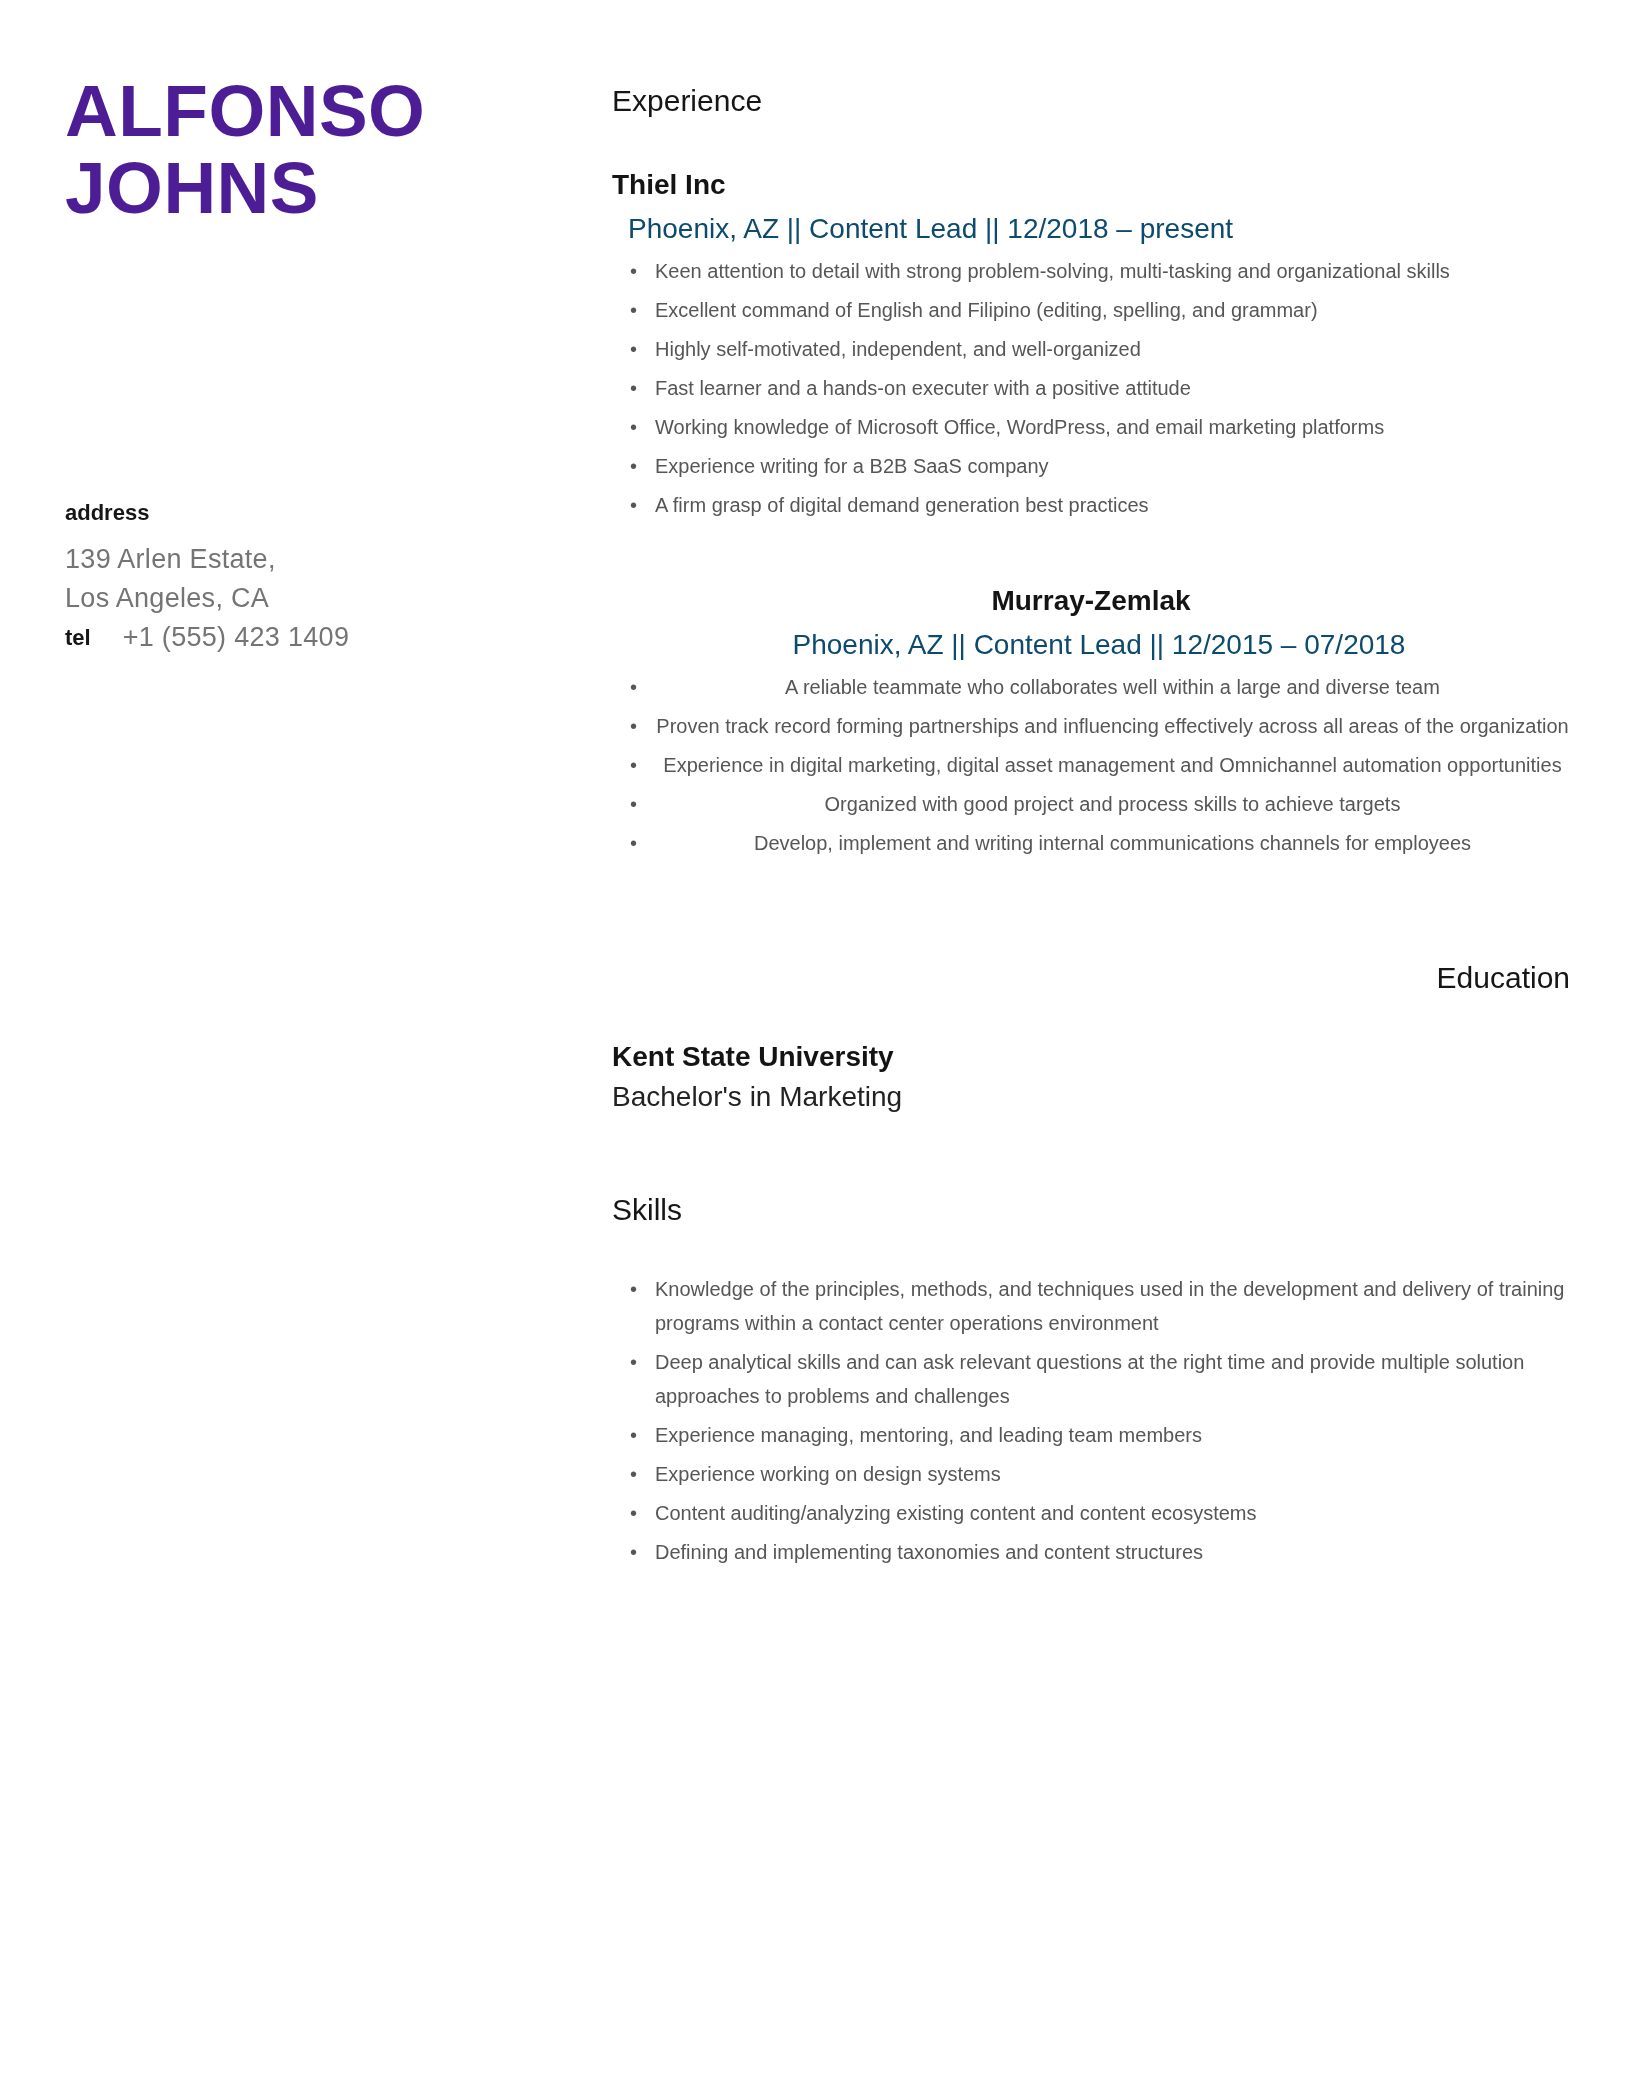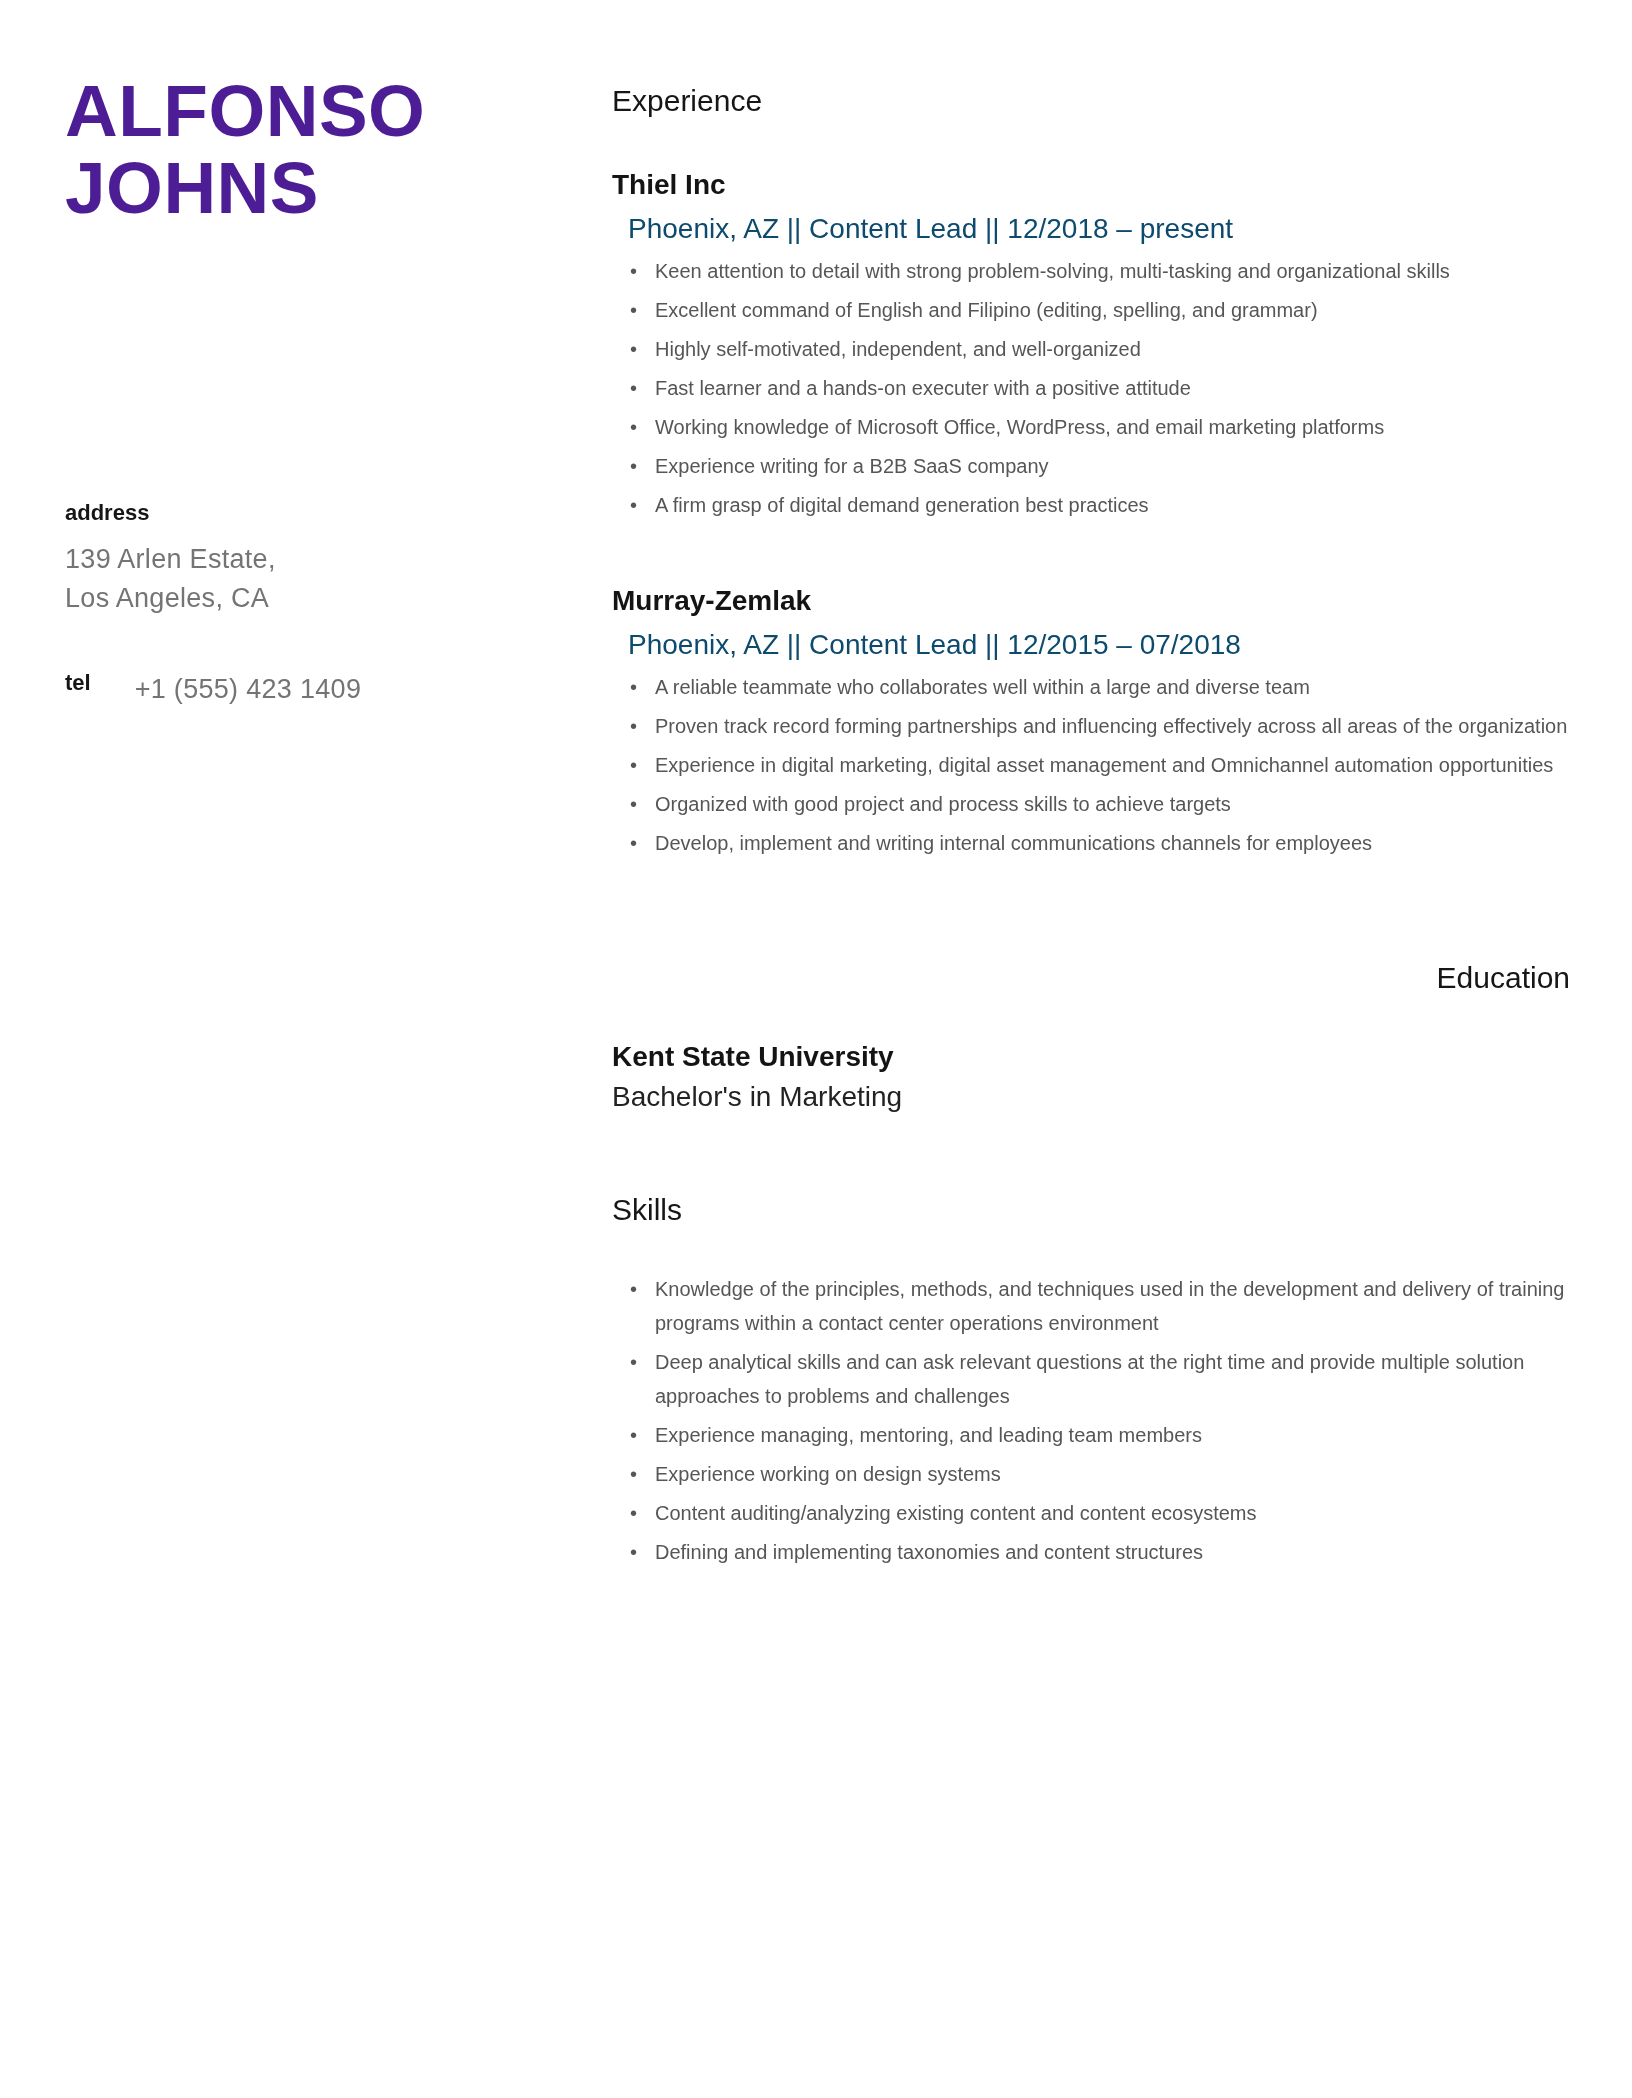"Murray-Zemlak" .job + .job { text-align: none -> center }
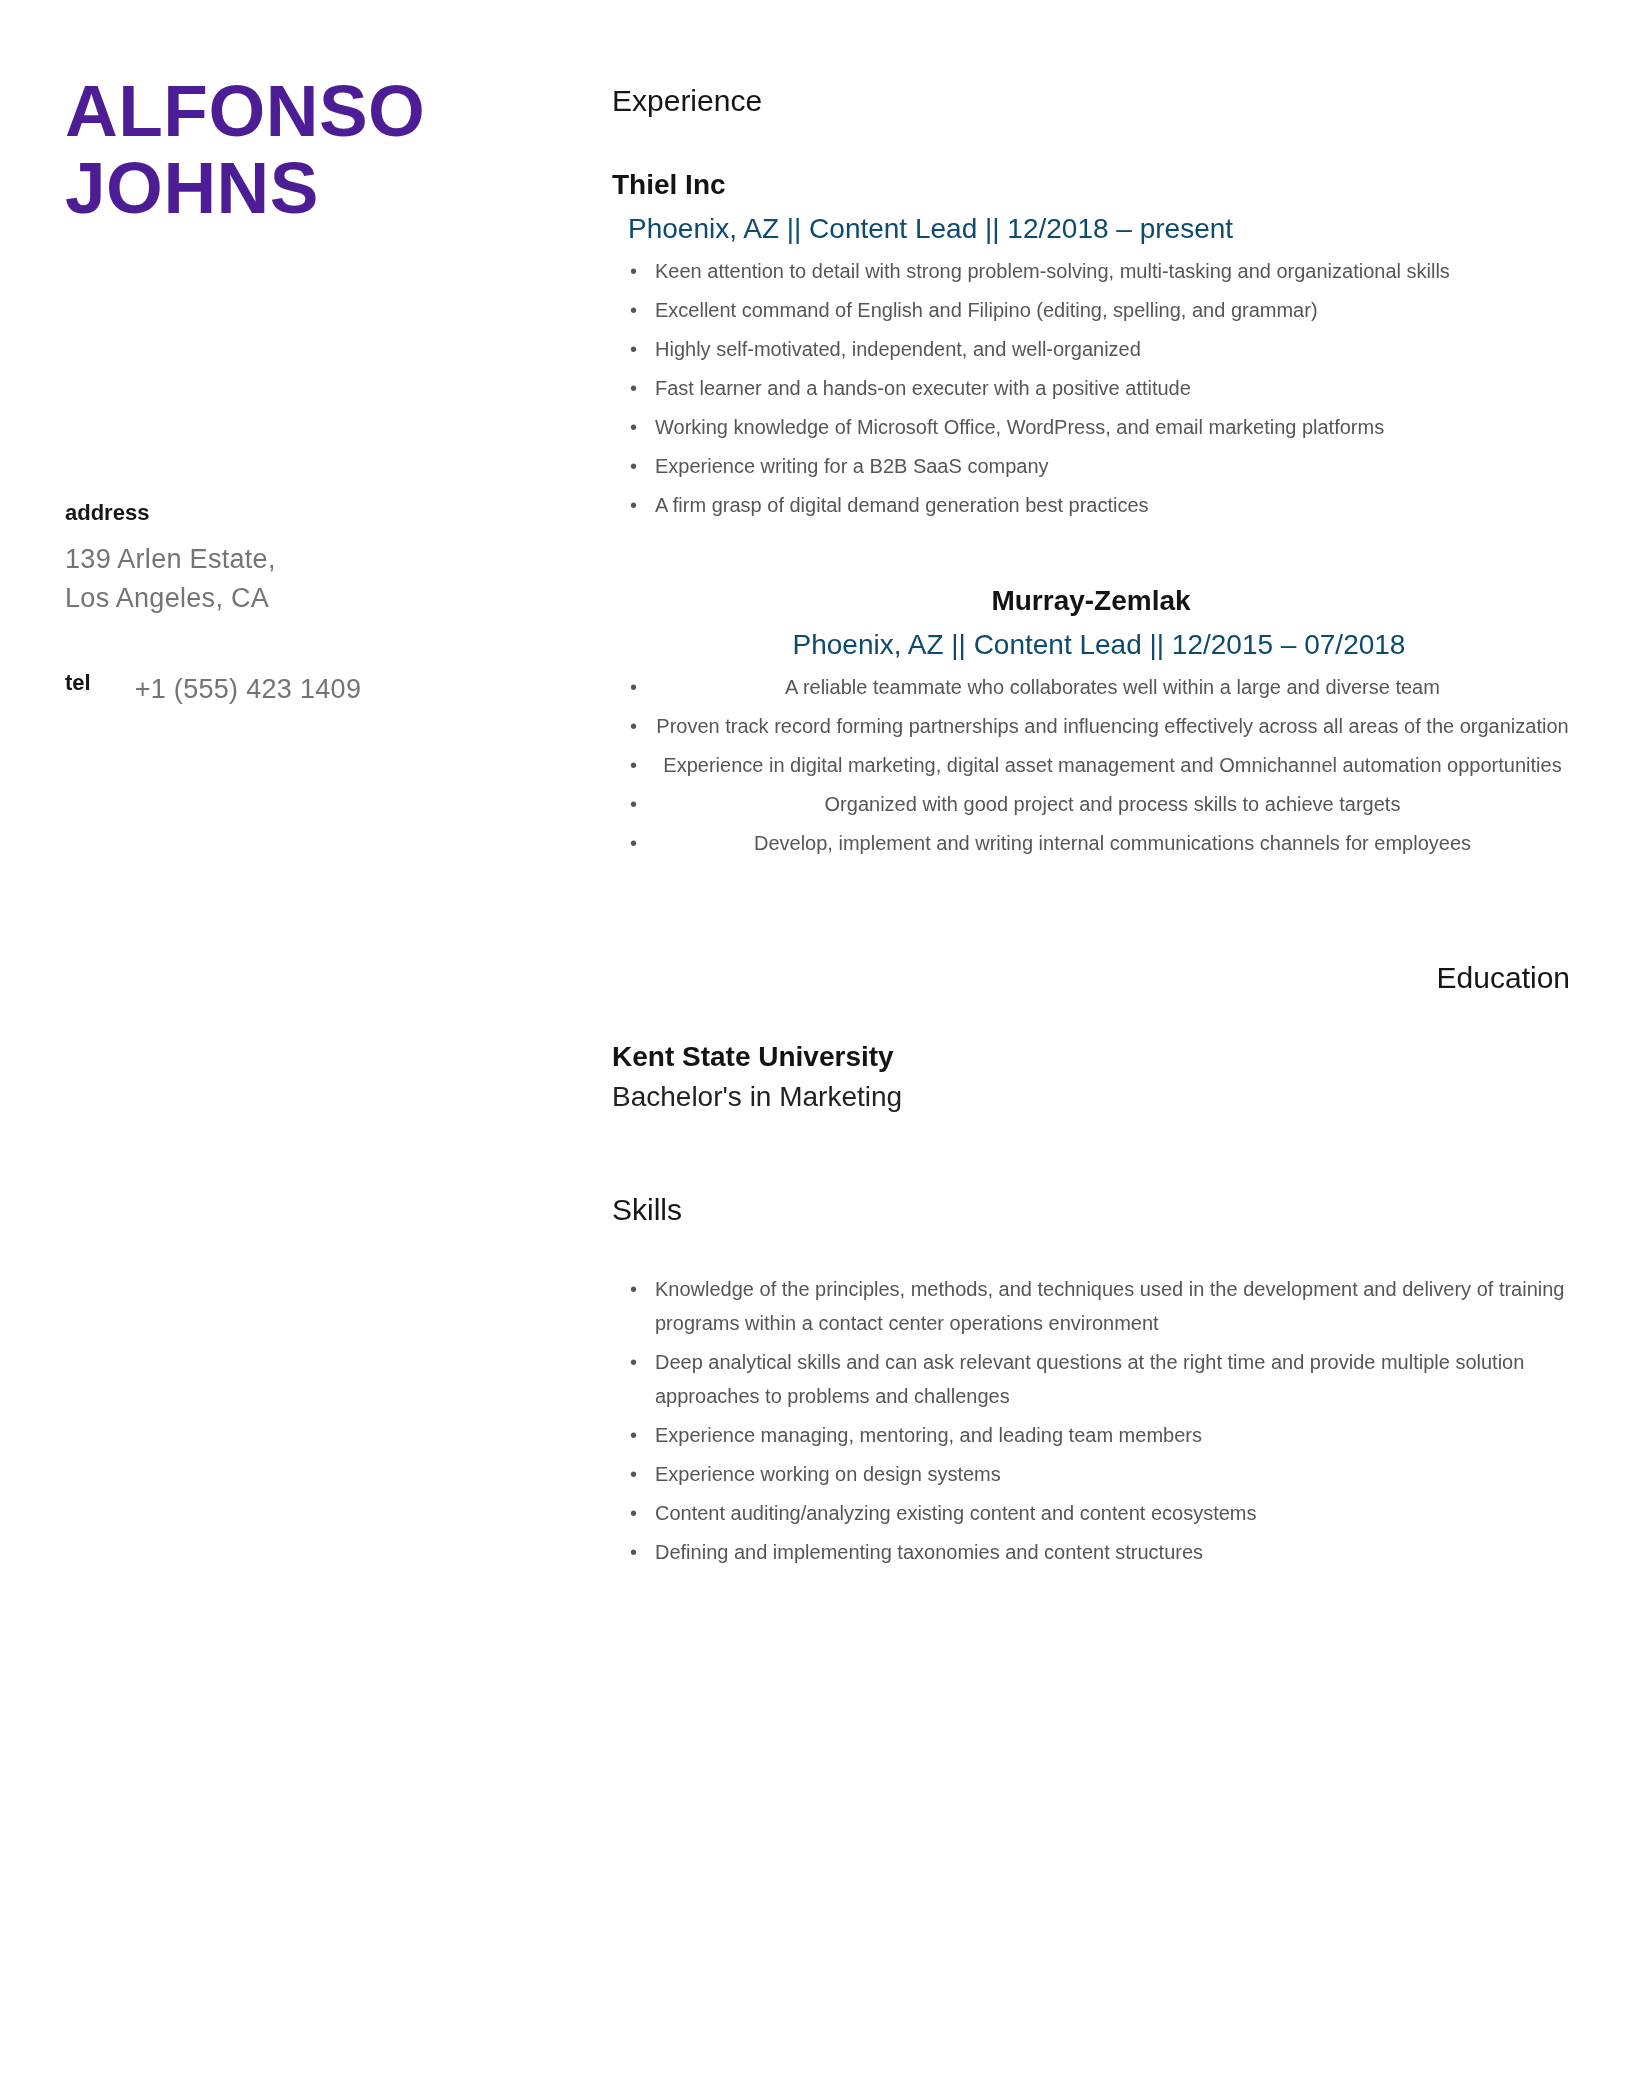"tel" .tel-row { align-items: flex-start -> center; gap: 44px -> 32px; margin-top: 52px -> none }
